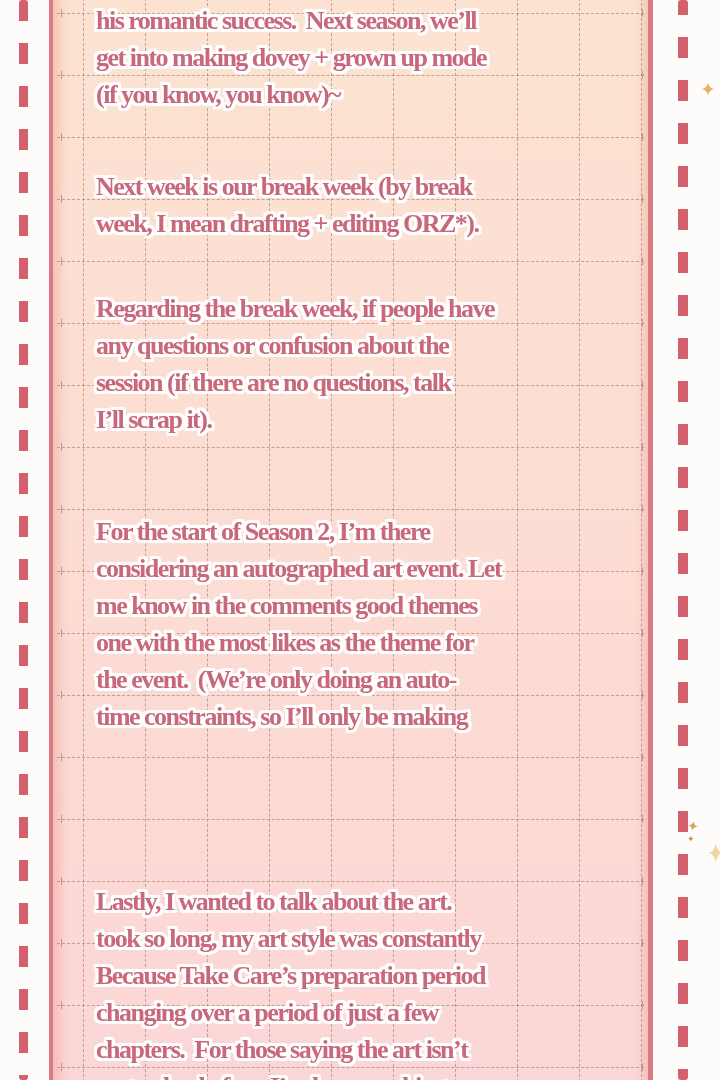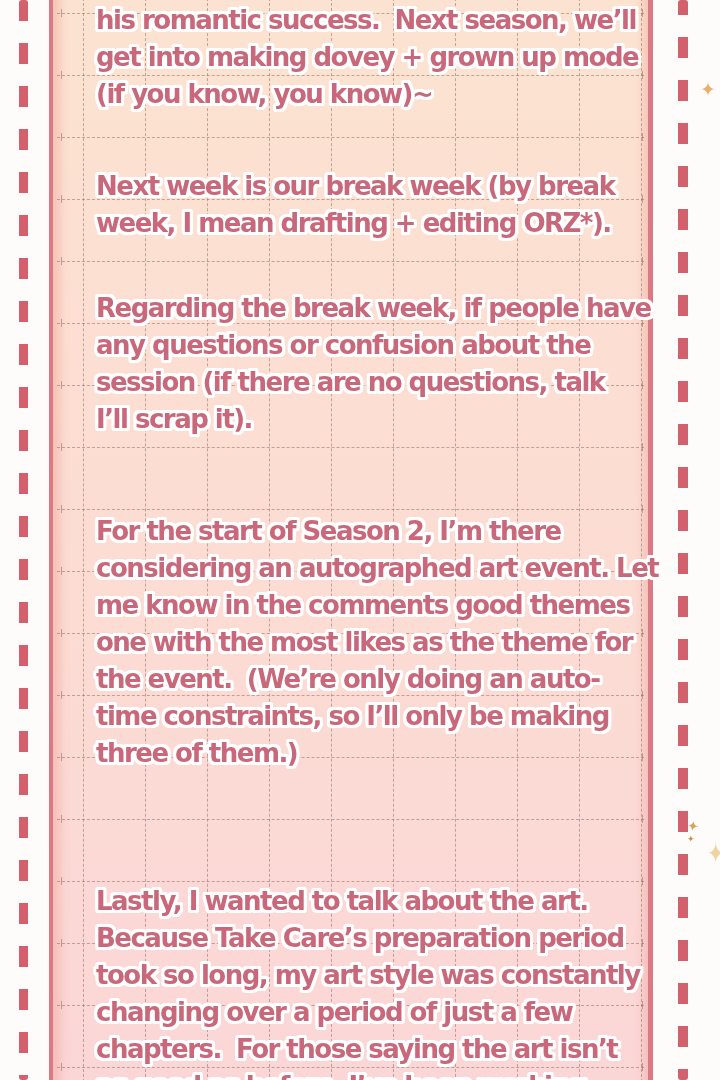"his romantic success. Next season," .line { font-family: none -> Liberation Serif, serif }
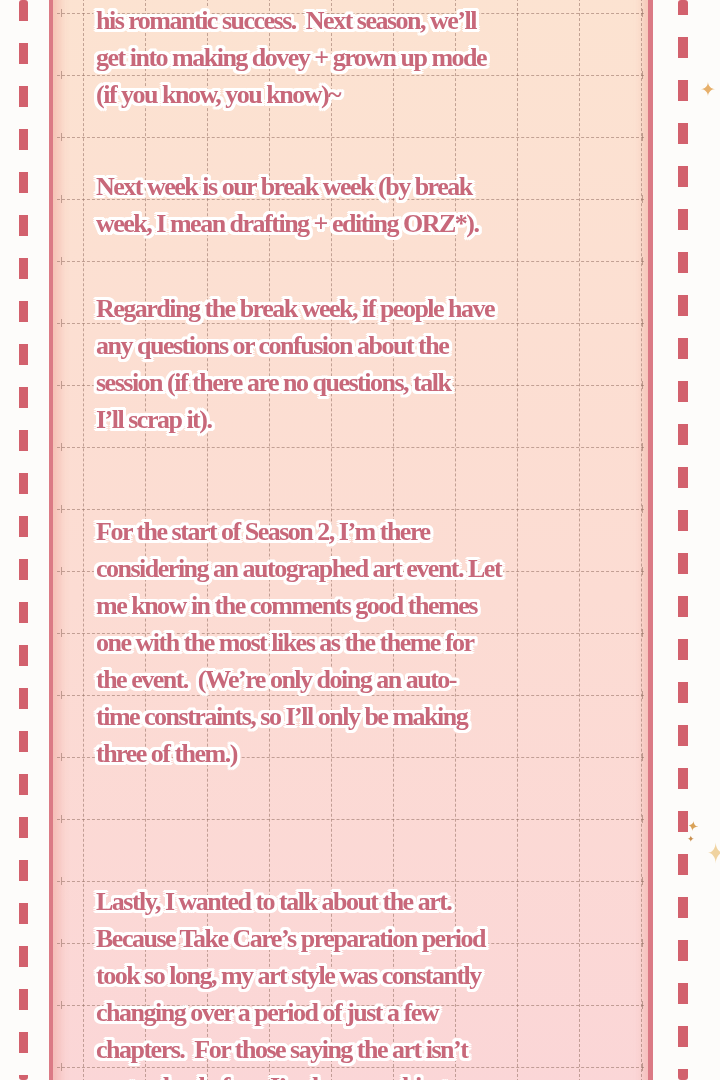"three of them.)" div.line { html: <div>three of them.)</div> -> none }
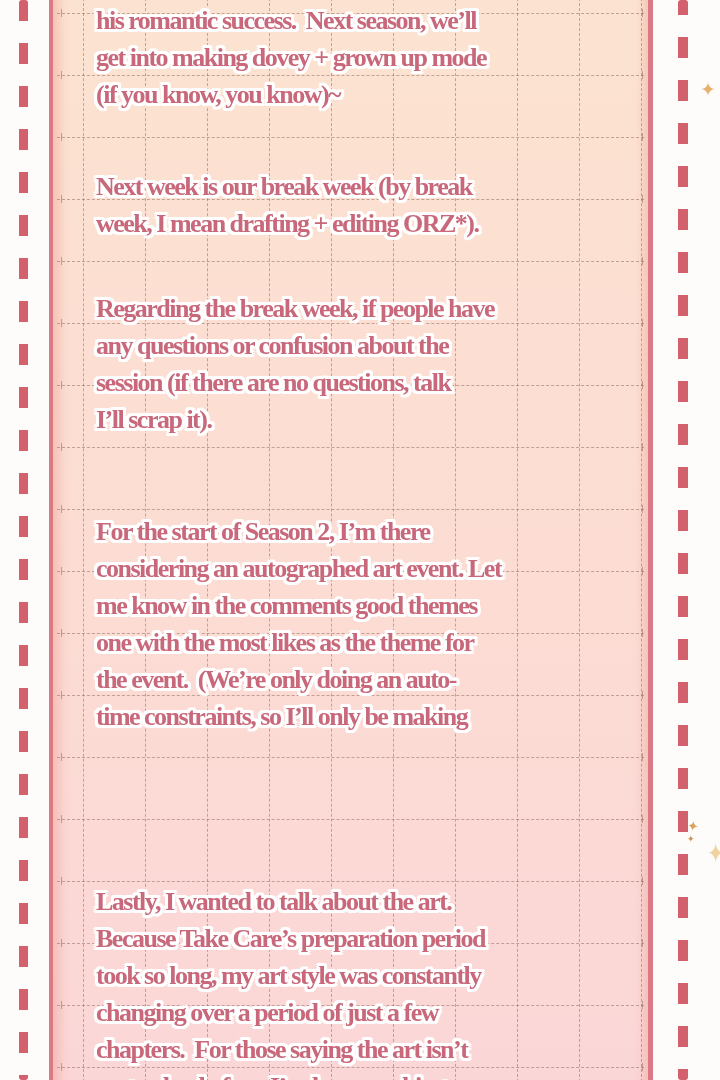"Because Take Care’s preparation period" div.line { order: before "took so long, my art" -> after "took so long, my art" }
